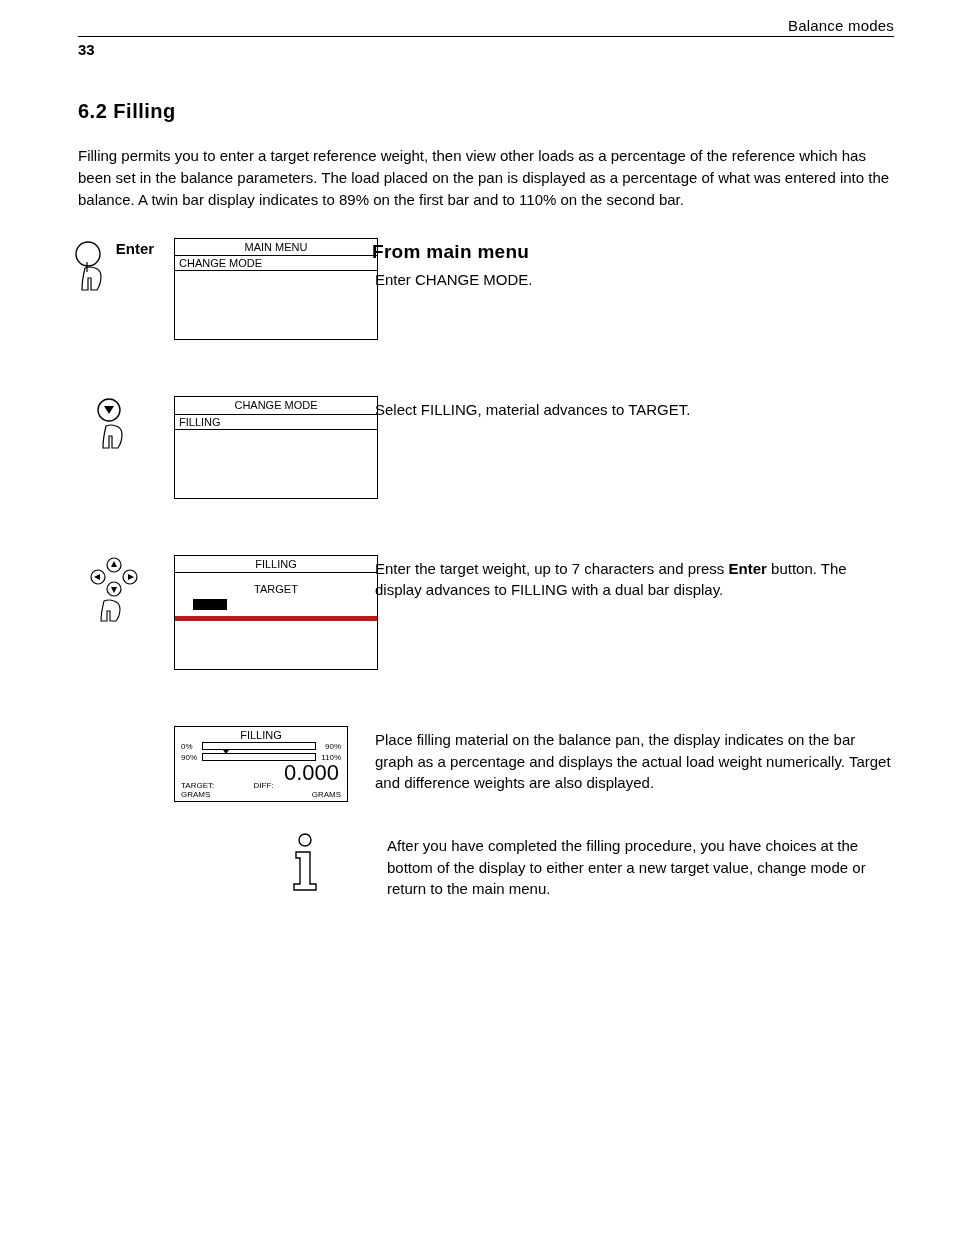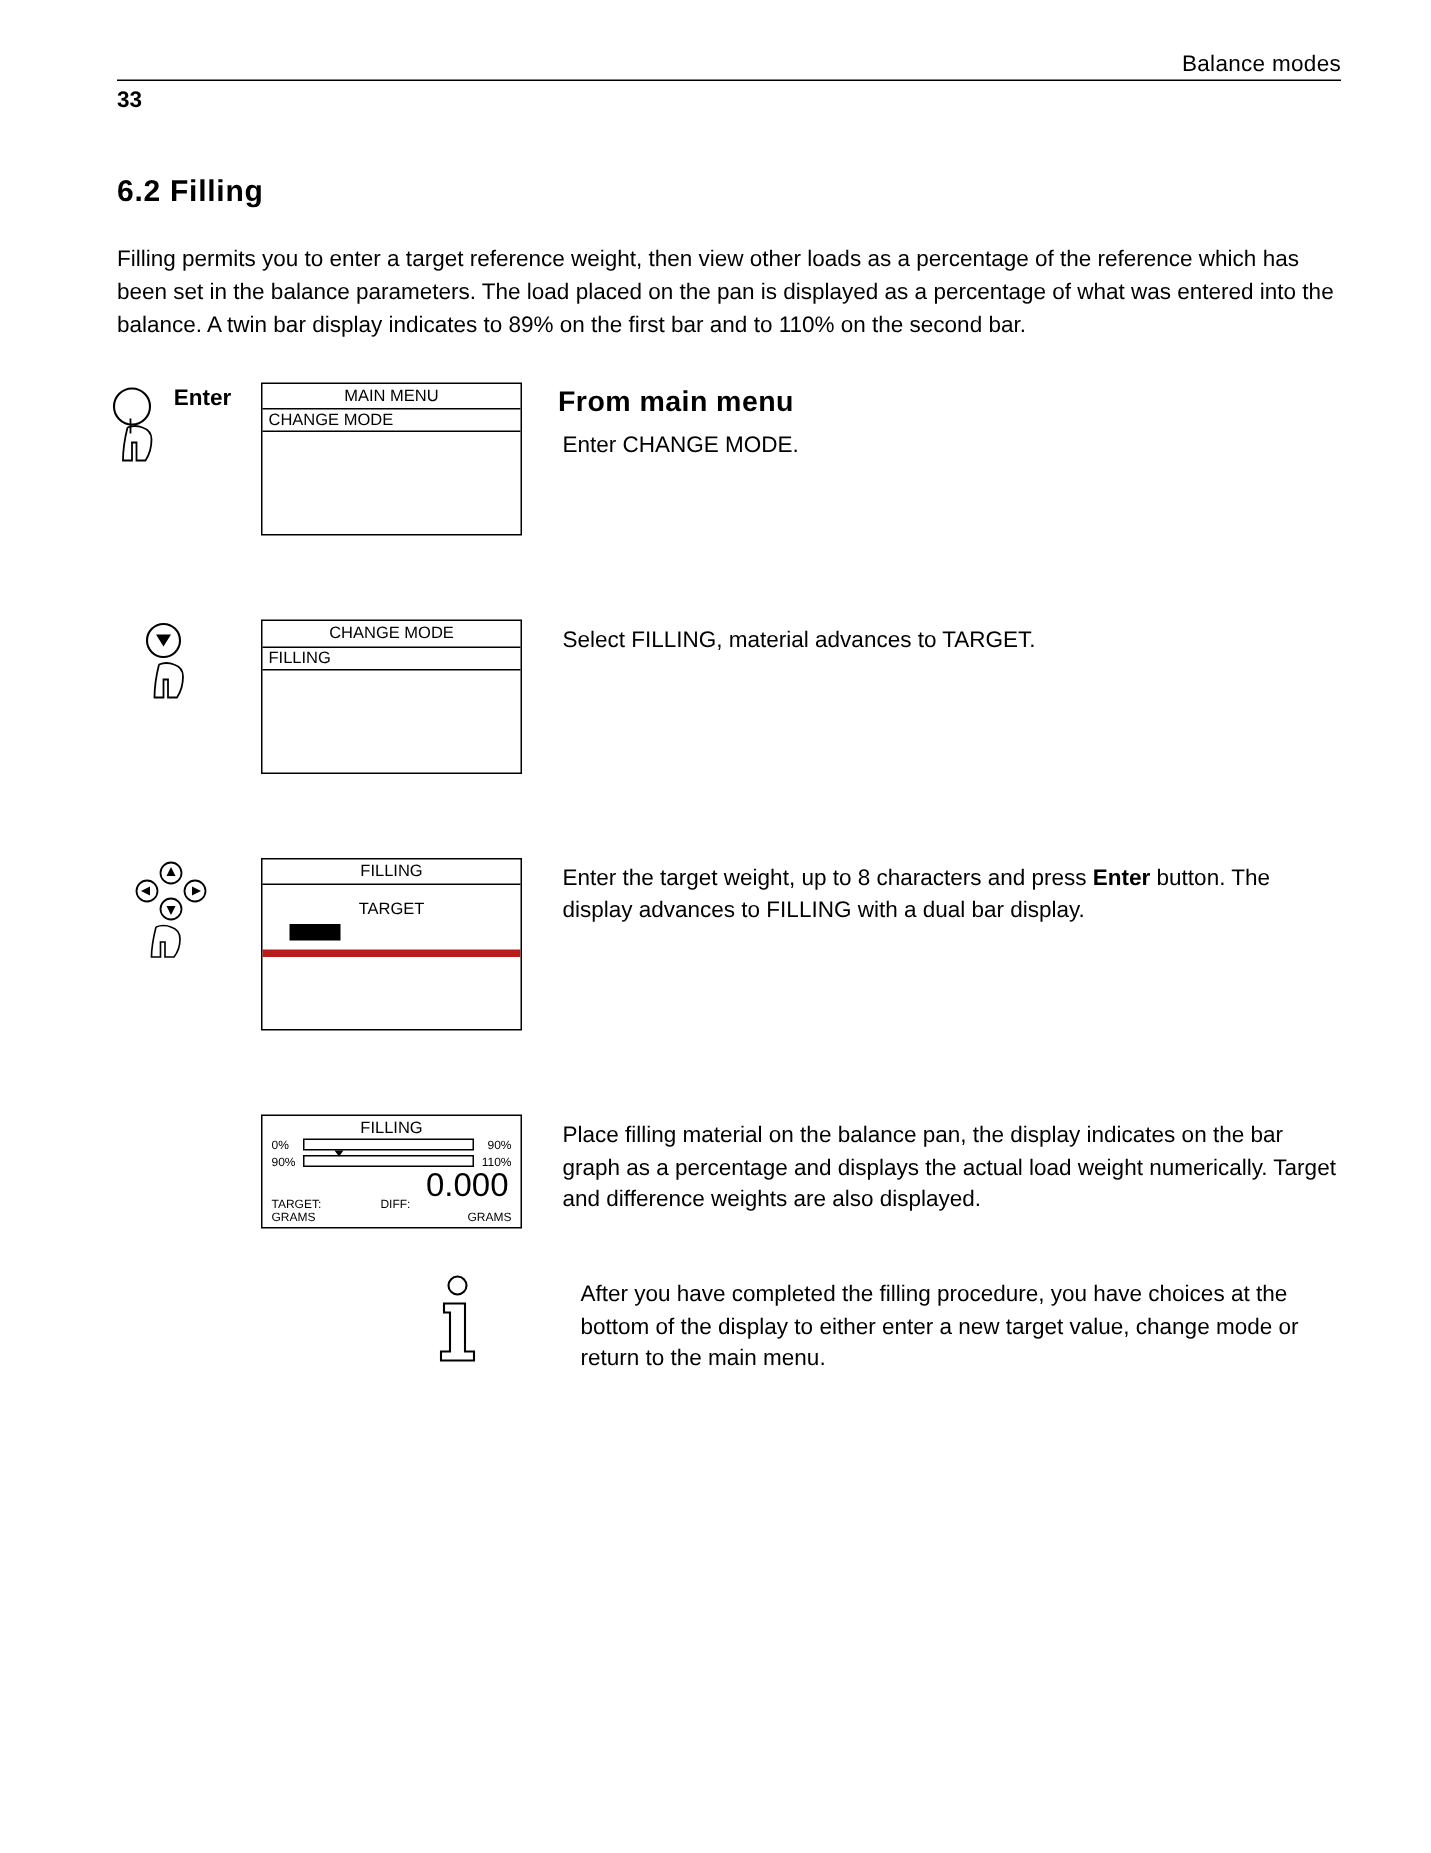"Balance modes" .page { padding: 34px 60px 60px 78px -> 17px 60px 60px 78px }
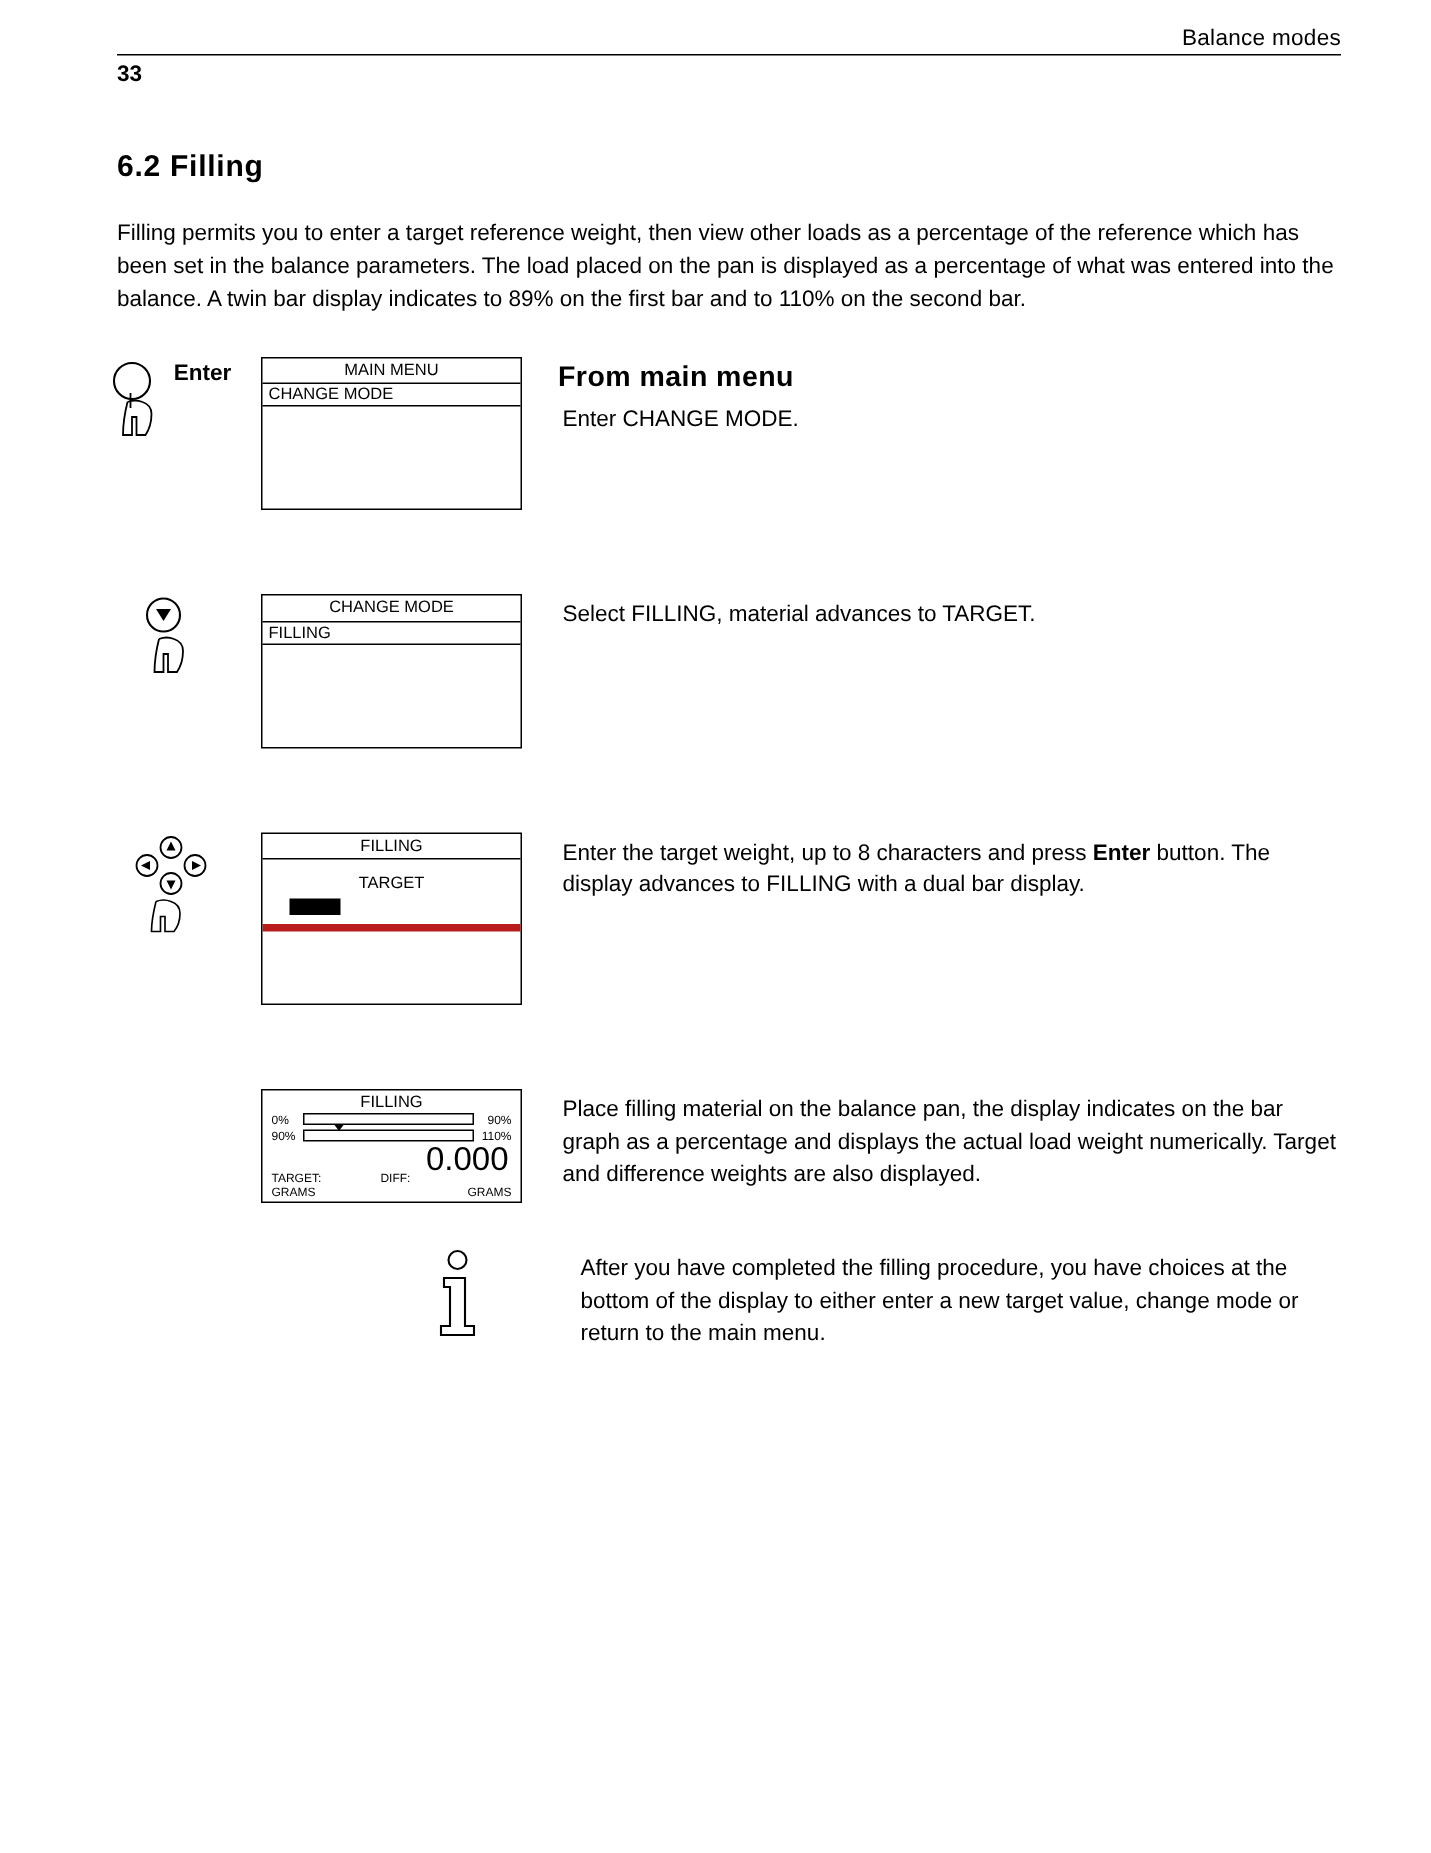"MAIN MENU" .screen-box { width: 174px -> 204px }
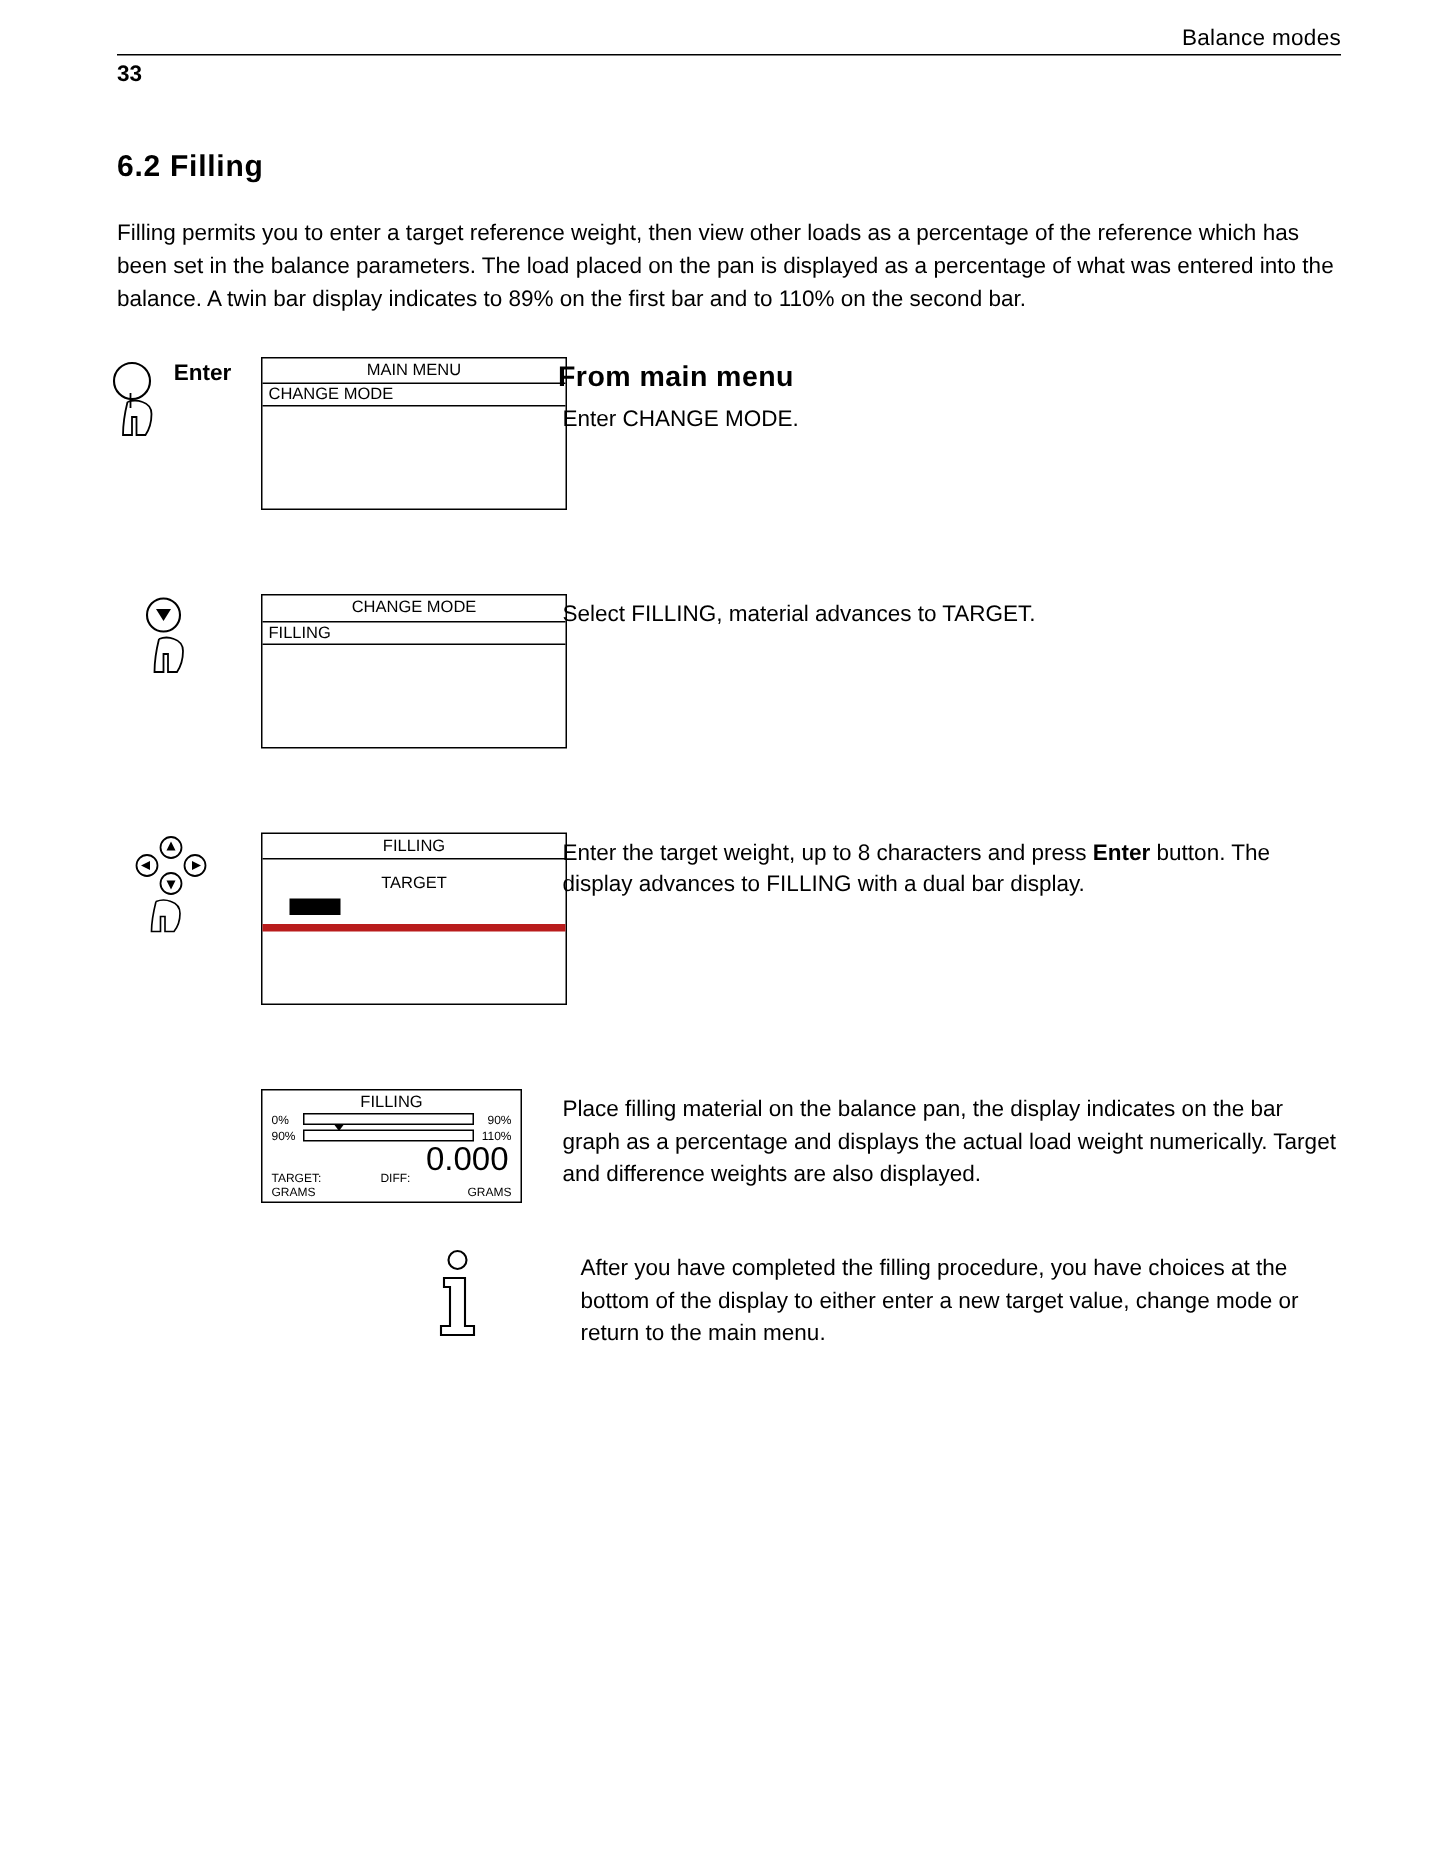"Enter the target weight, up" span { text: 8 -> 7 }
